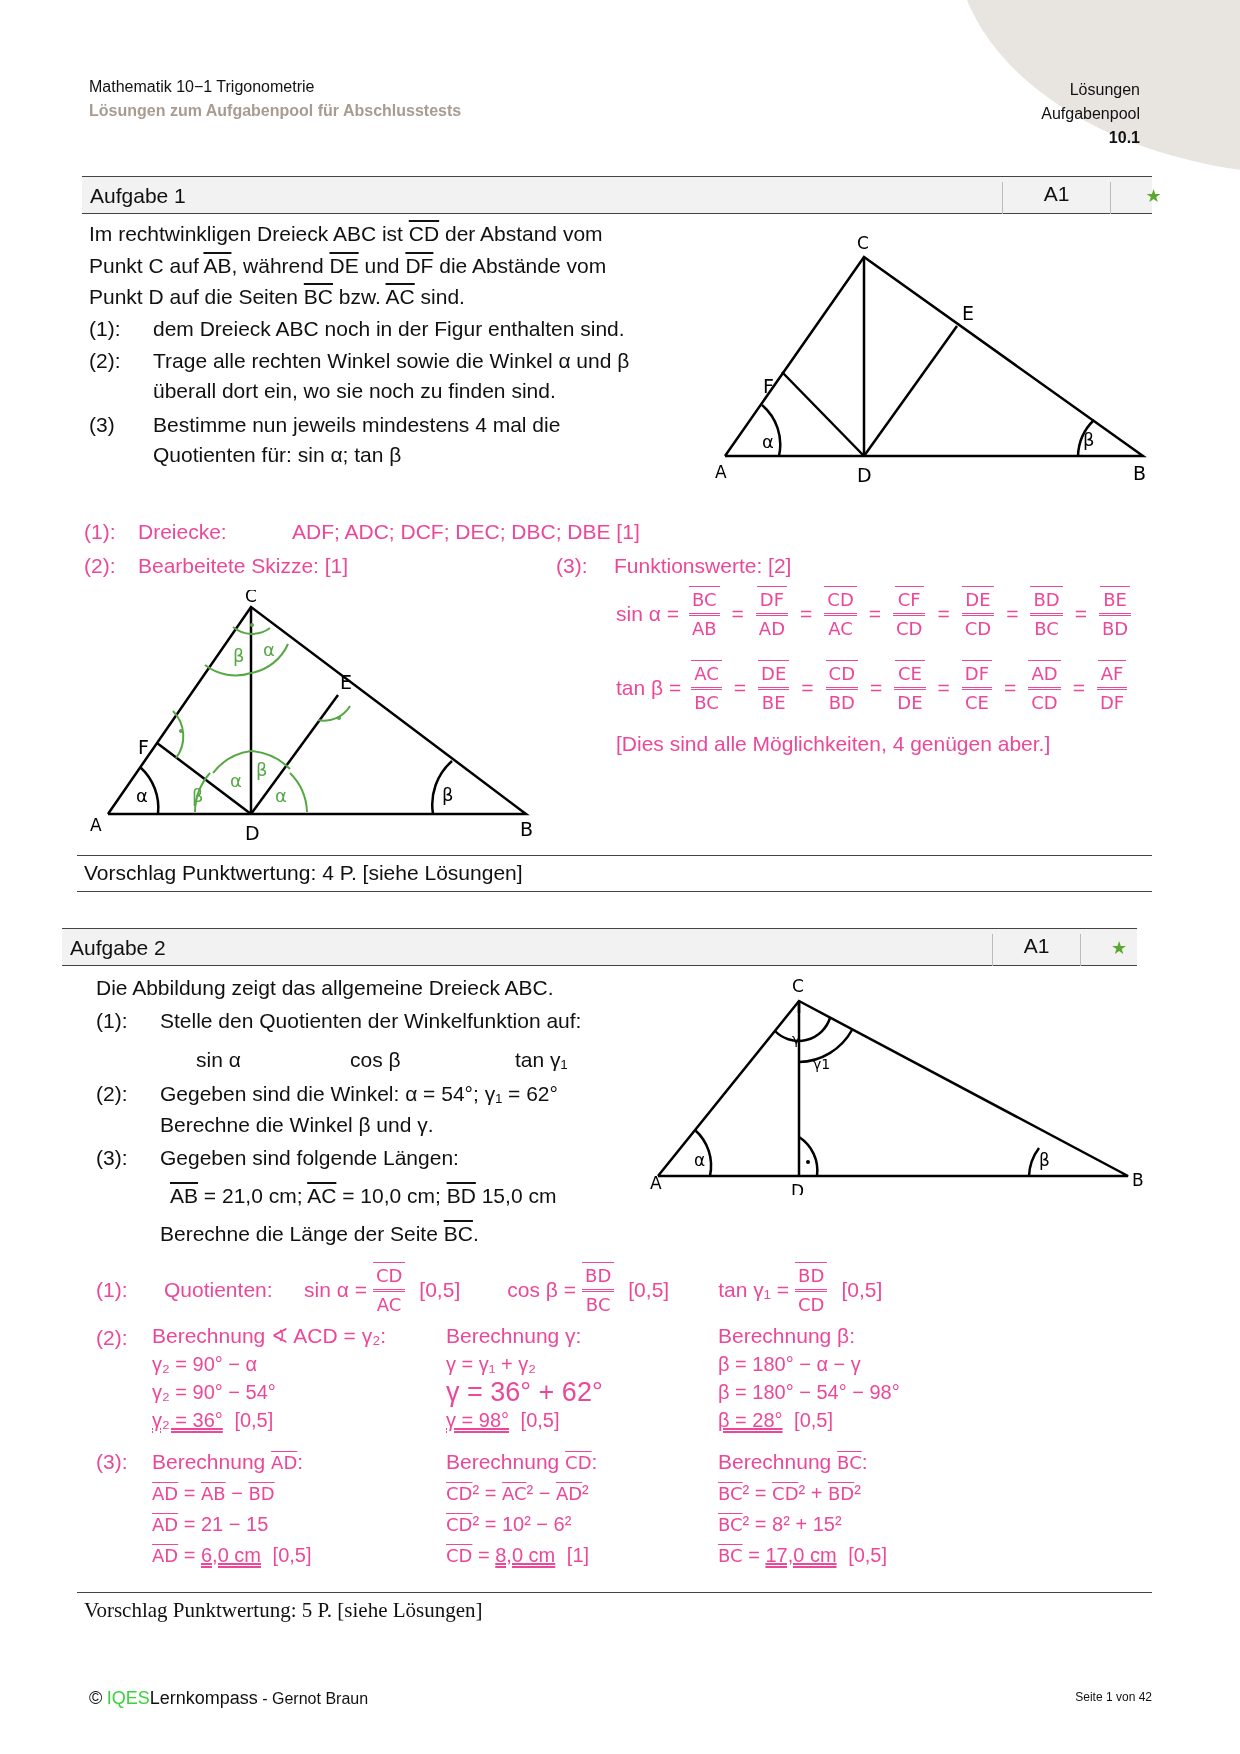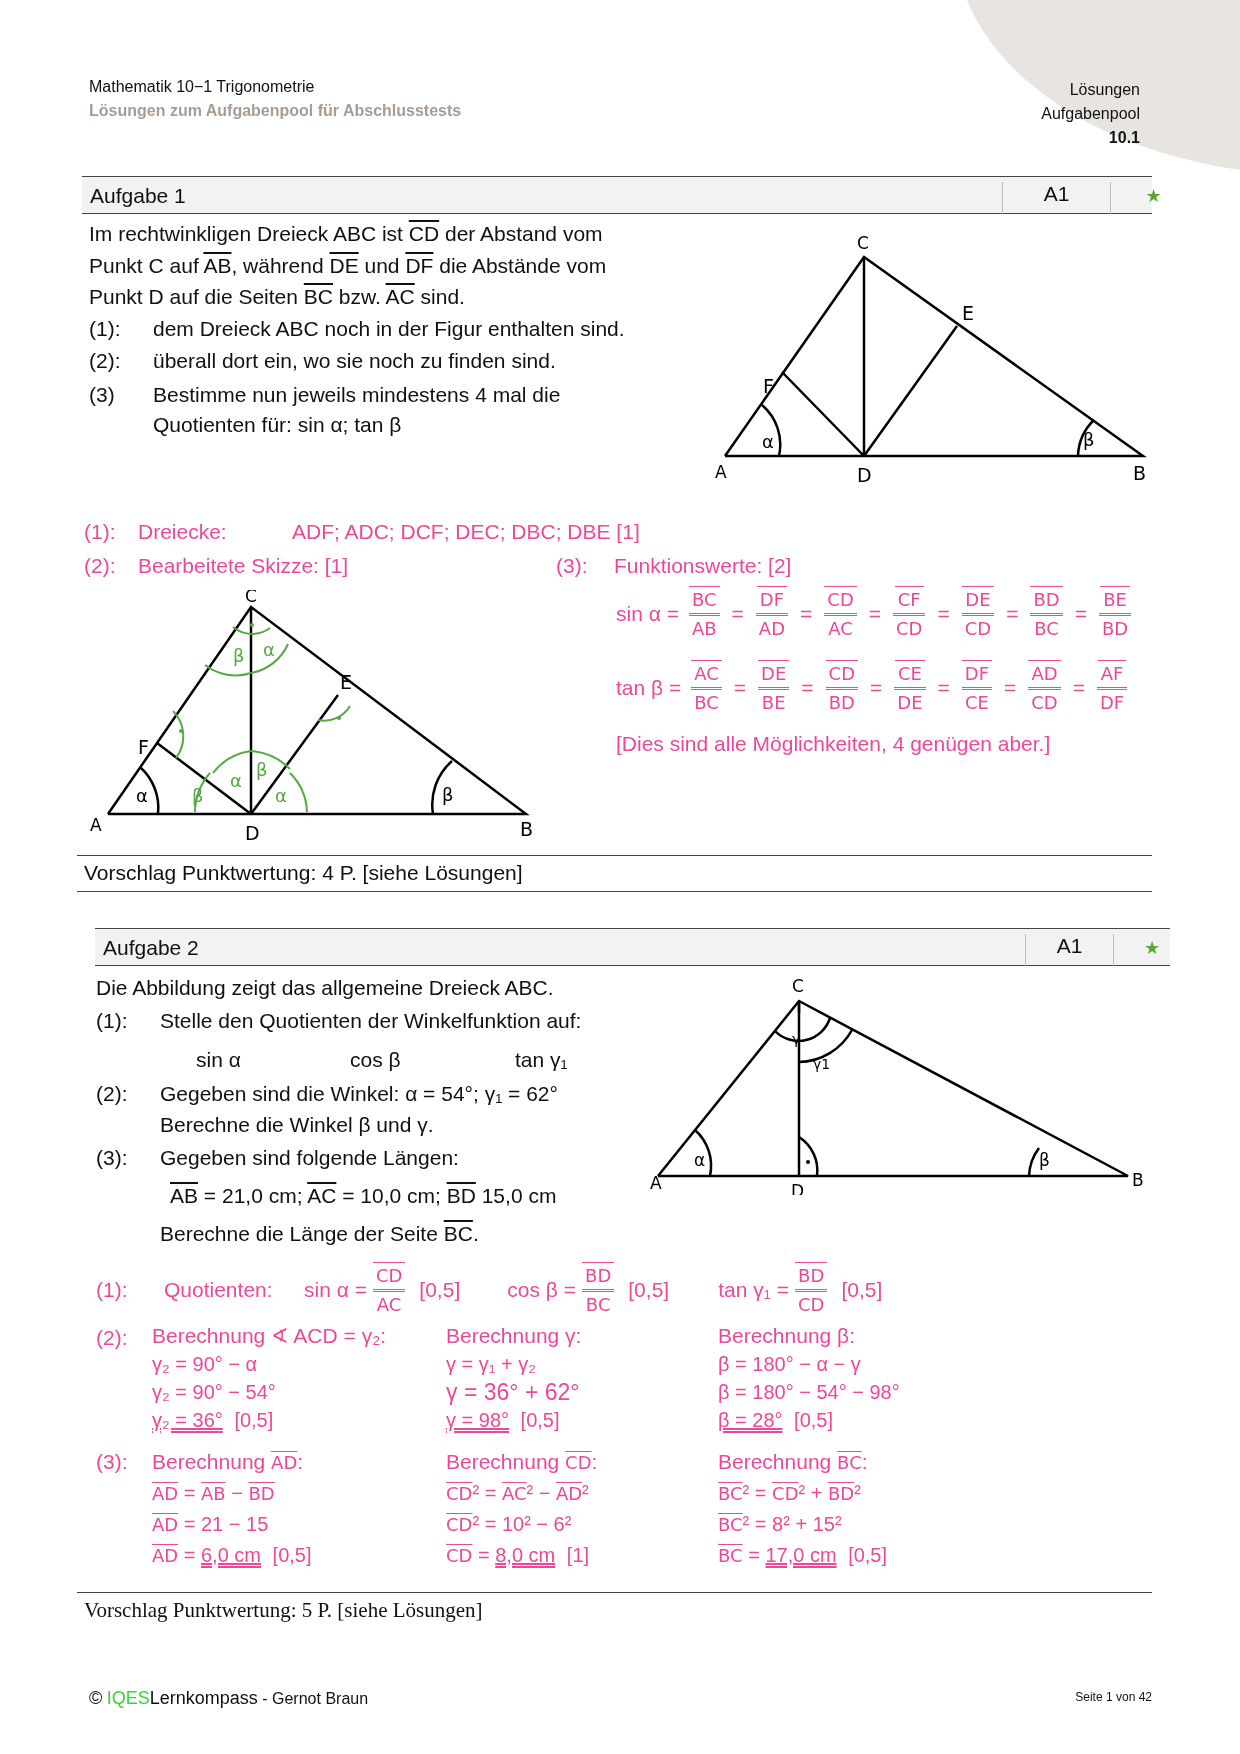"Trage alle rechten Winkel sowie" div { html: none -> <div>Trage alle rechten Winkel sowie die Winkel α und β</div> }
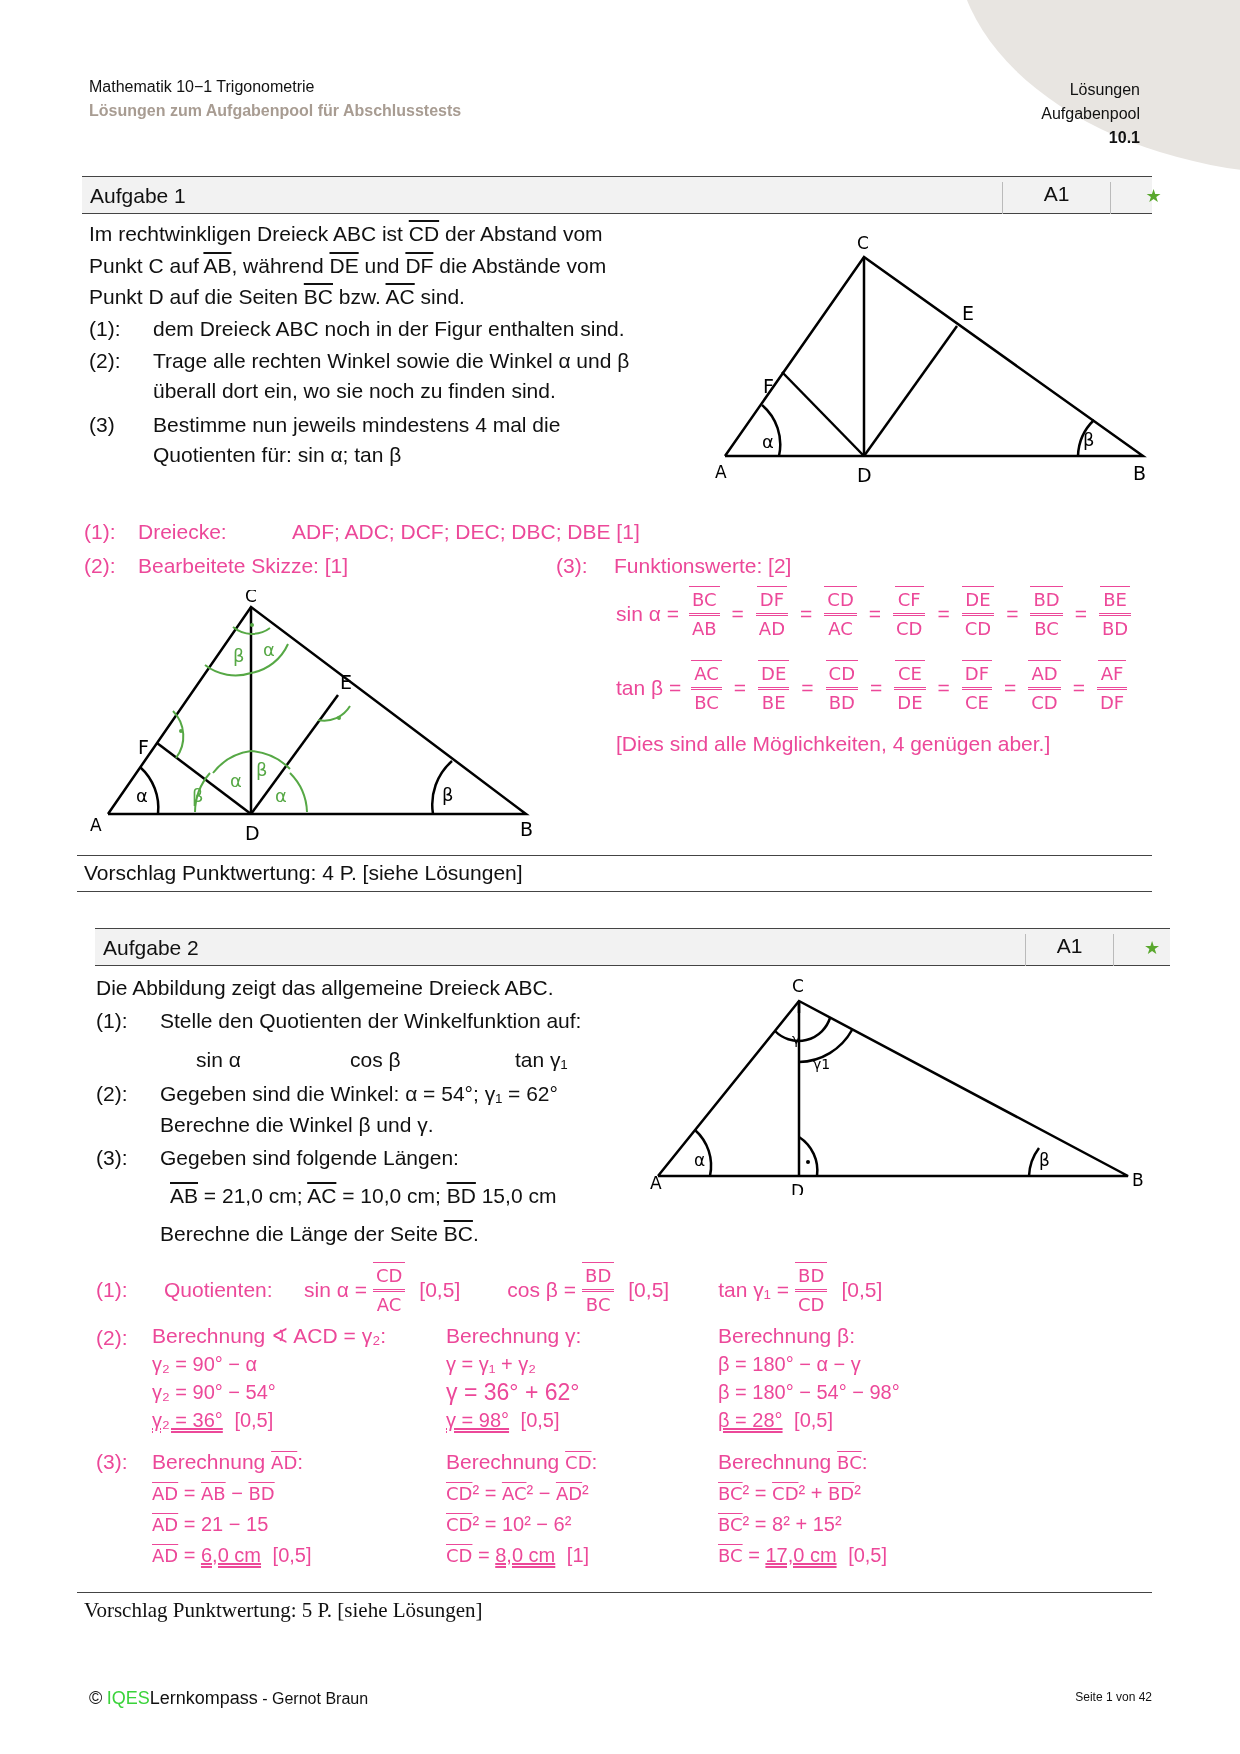"Aufgabe 2" div.task-head { left: 95px -> 62px }
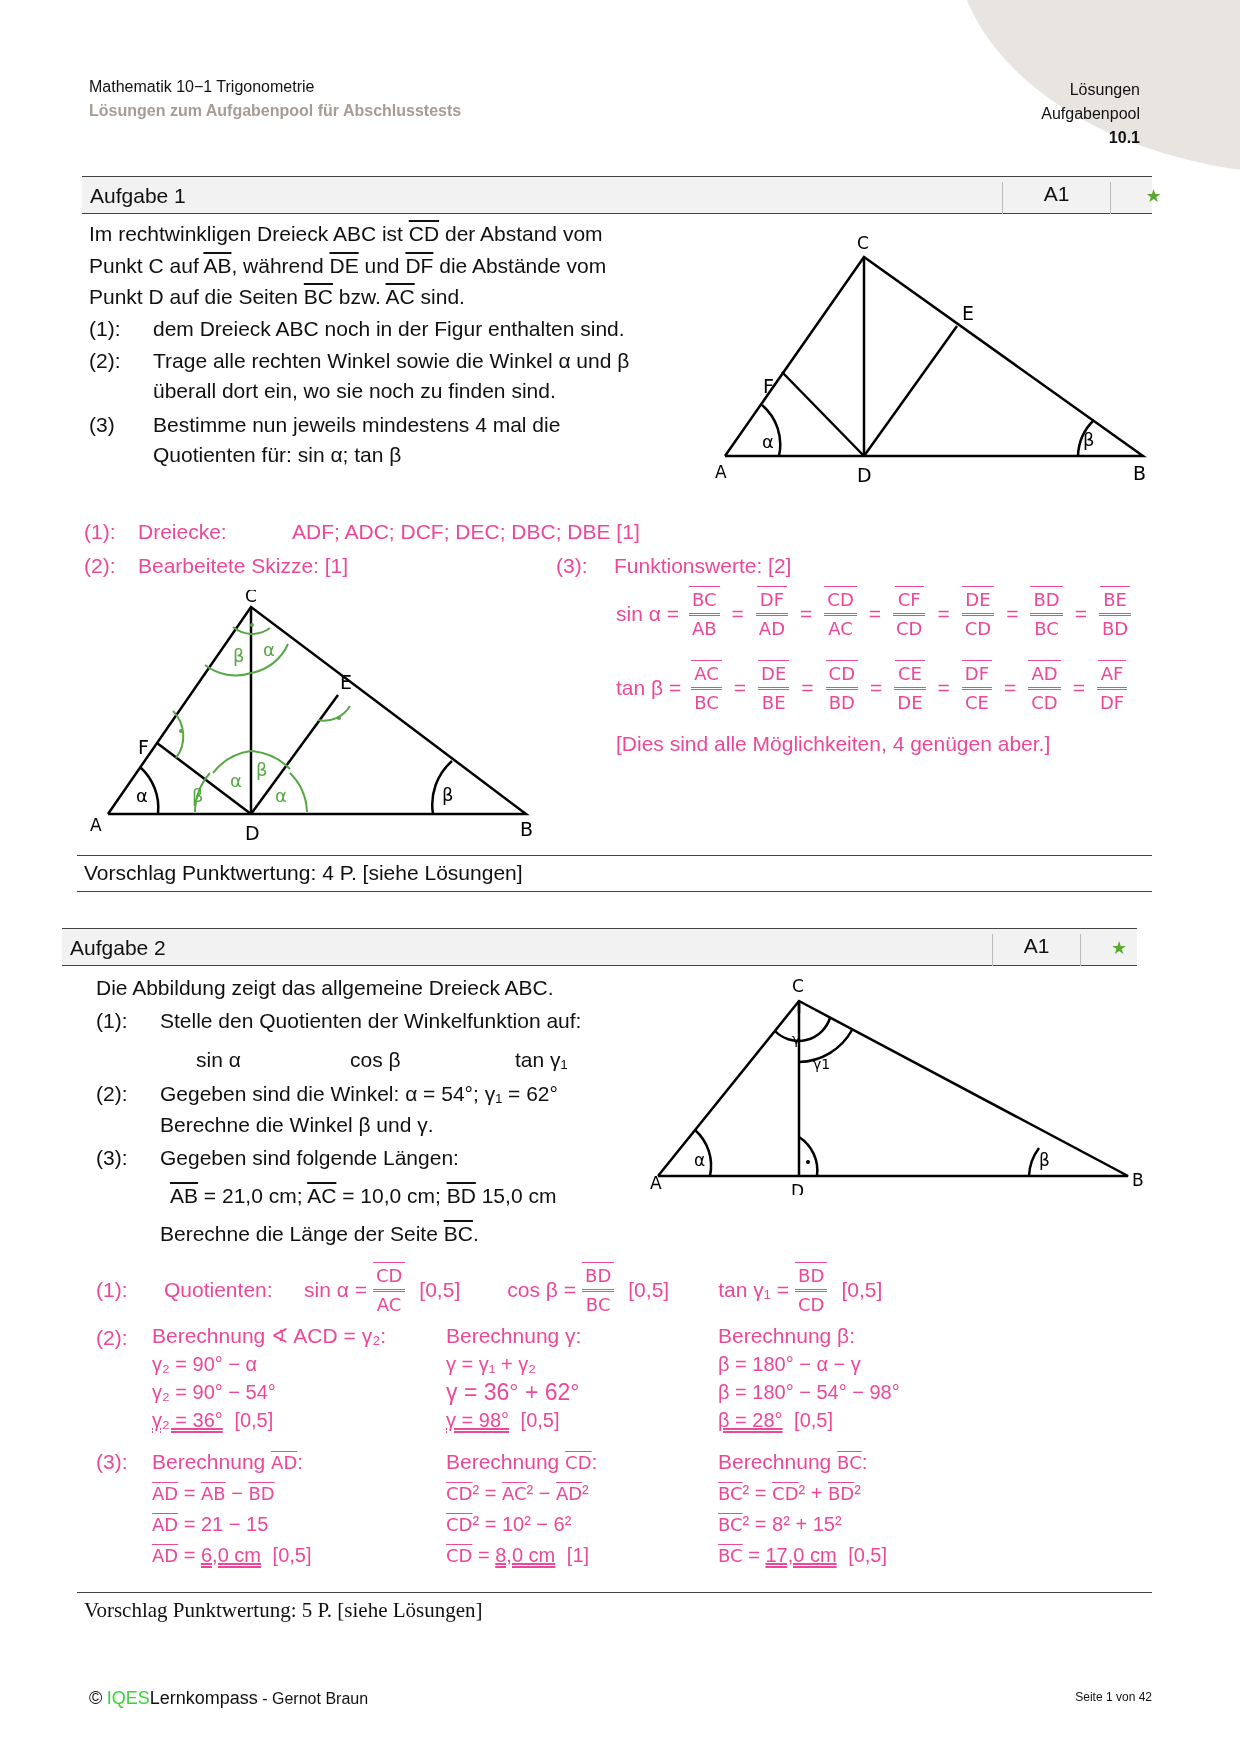"γ = 36° + 62°" div.b { font-size: 23px -> 27px }
